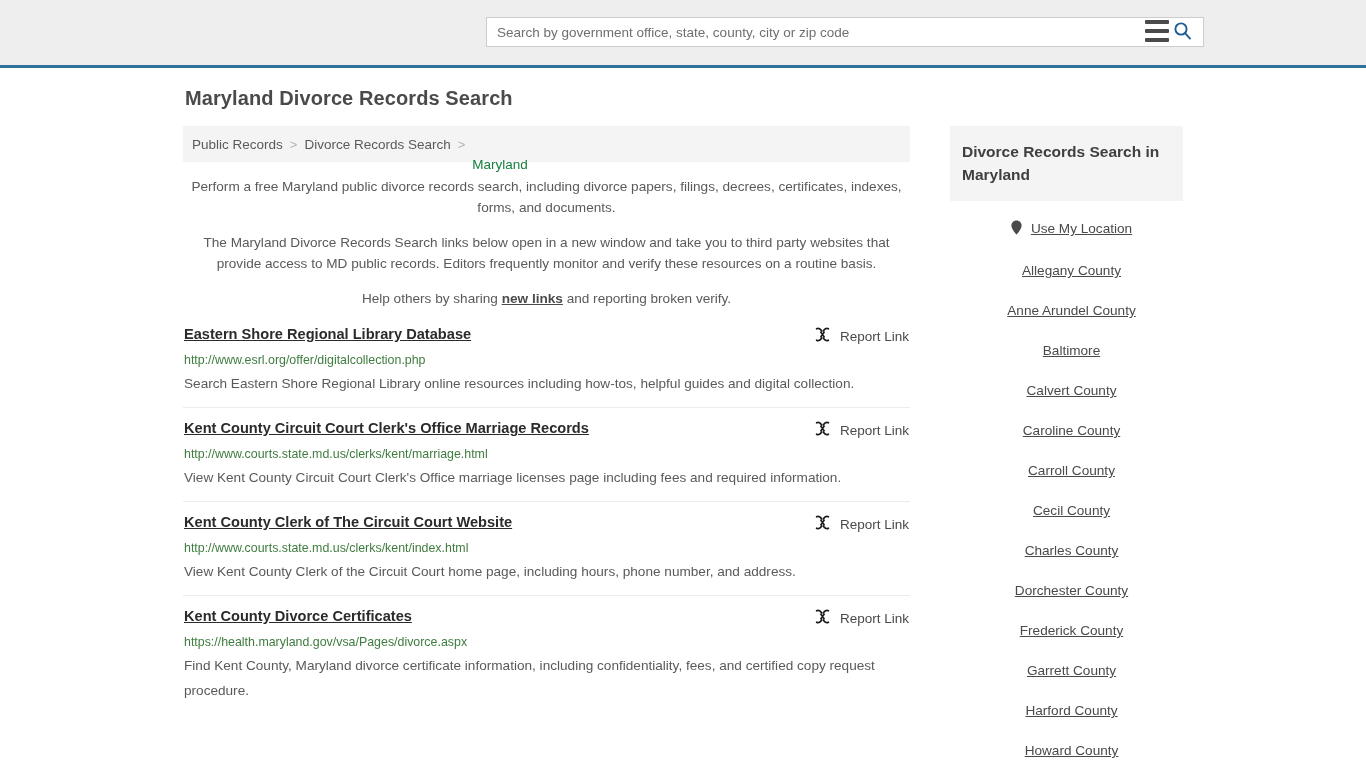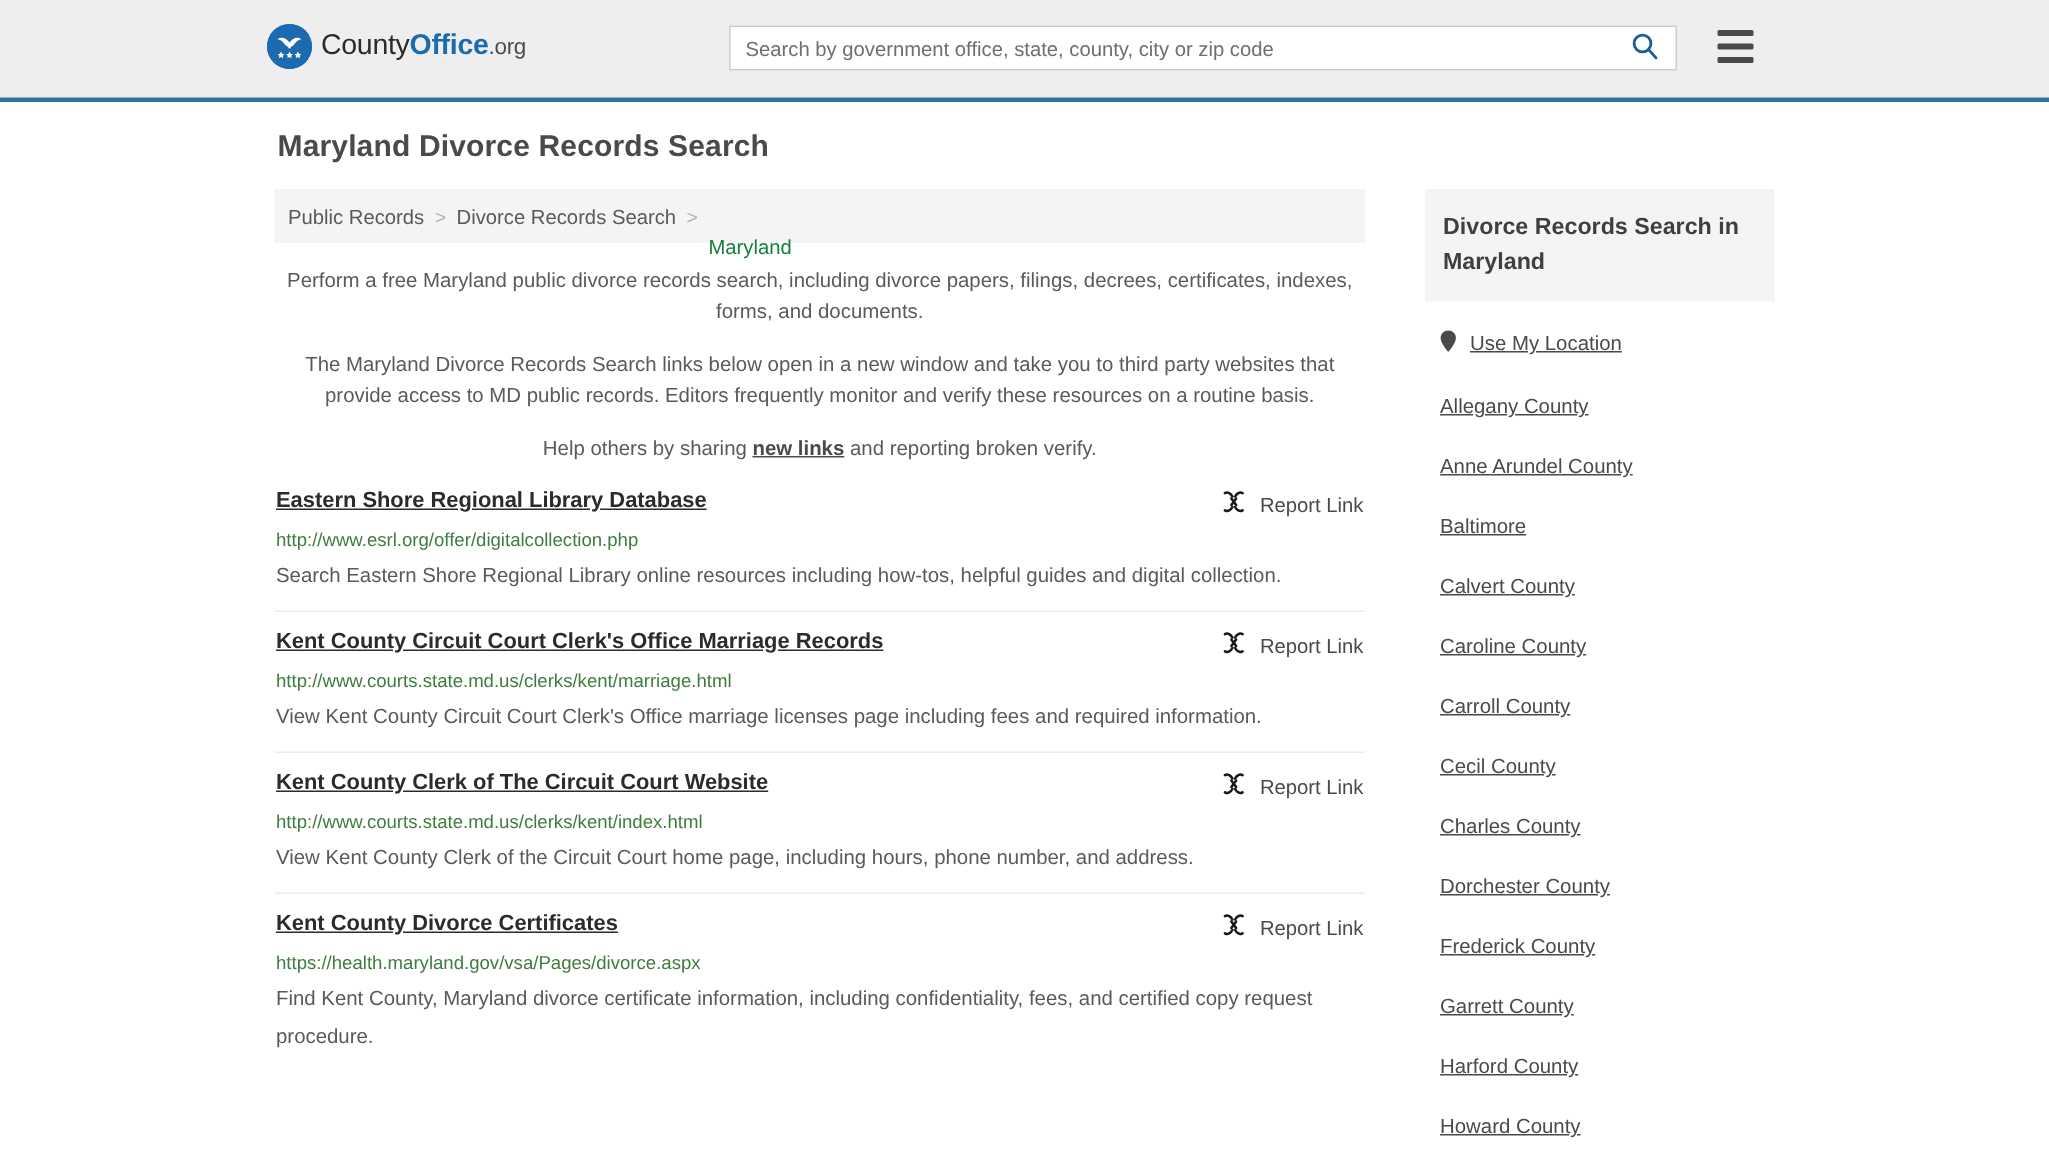"CountyOffice.org" a.brand { html: <a> <span> <svg> <circle></circle> <path></path> <path></path> <polygon></polygon> <polygon></polygon> <polygon></polygon> </svg> </span> <span> <span>County</span><span>Office</span><span>.org</span> </span> </a> -> none }
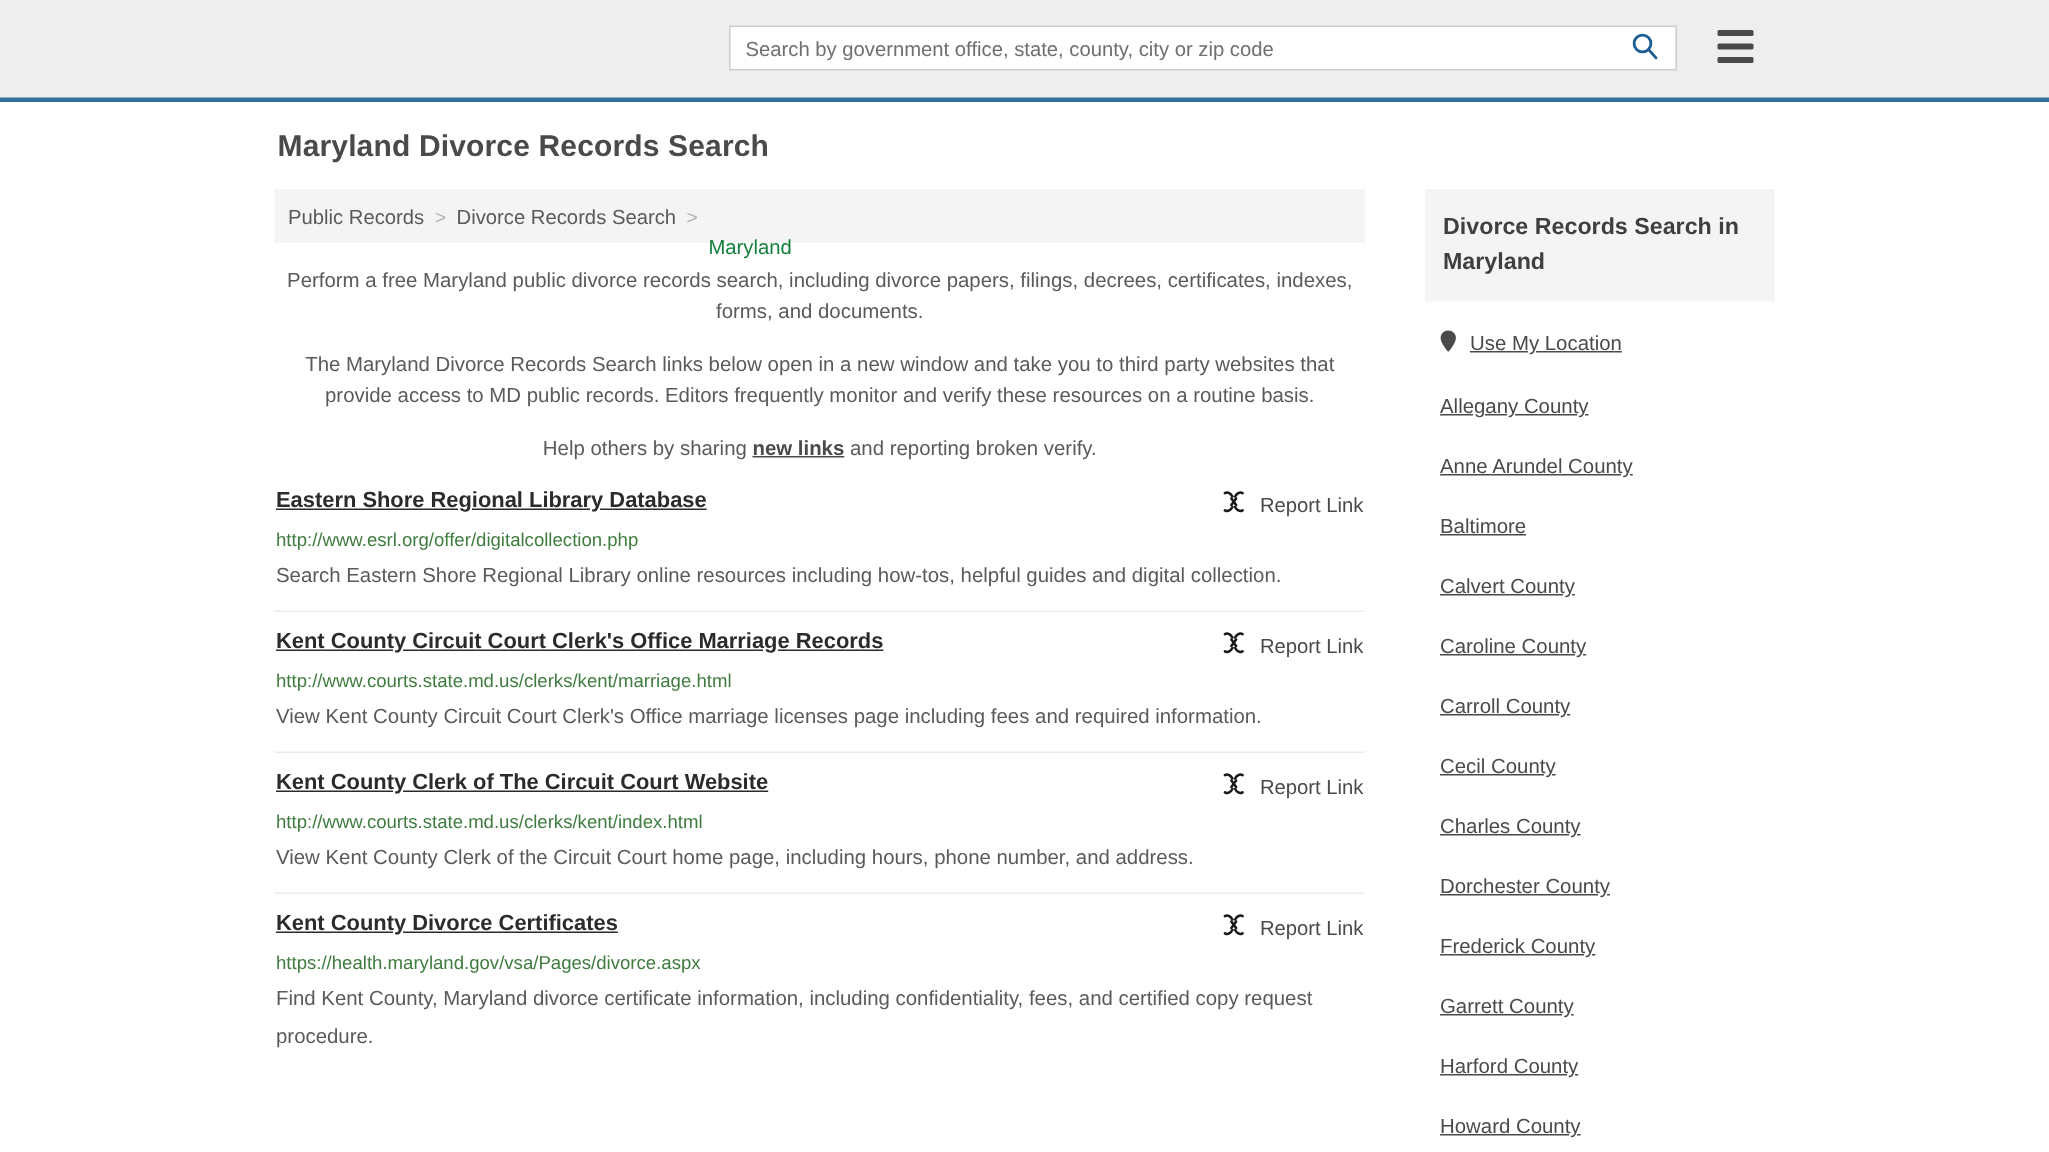"Search by government office, state," .search-wrap { width: 632px -> 718px }
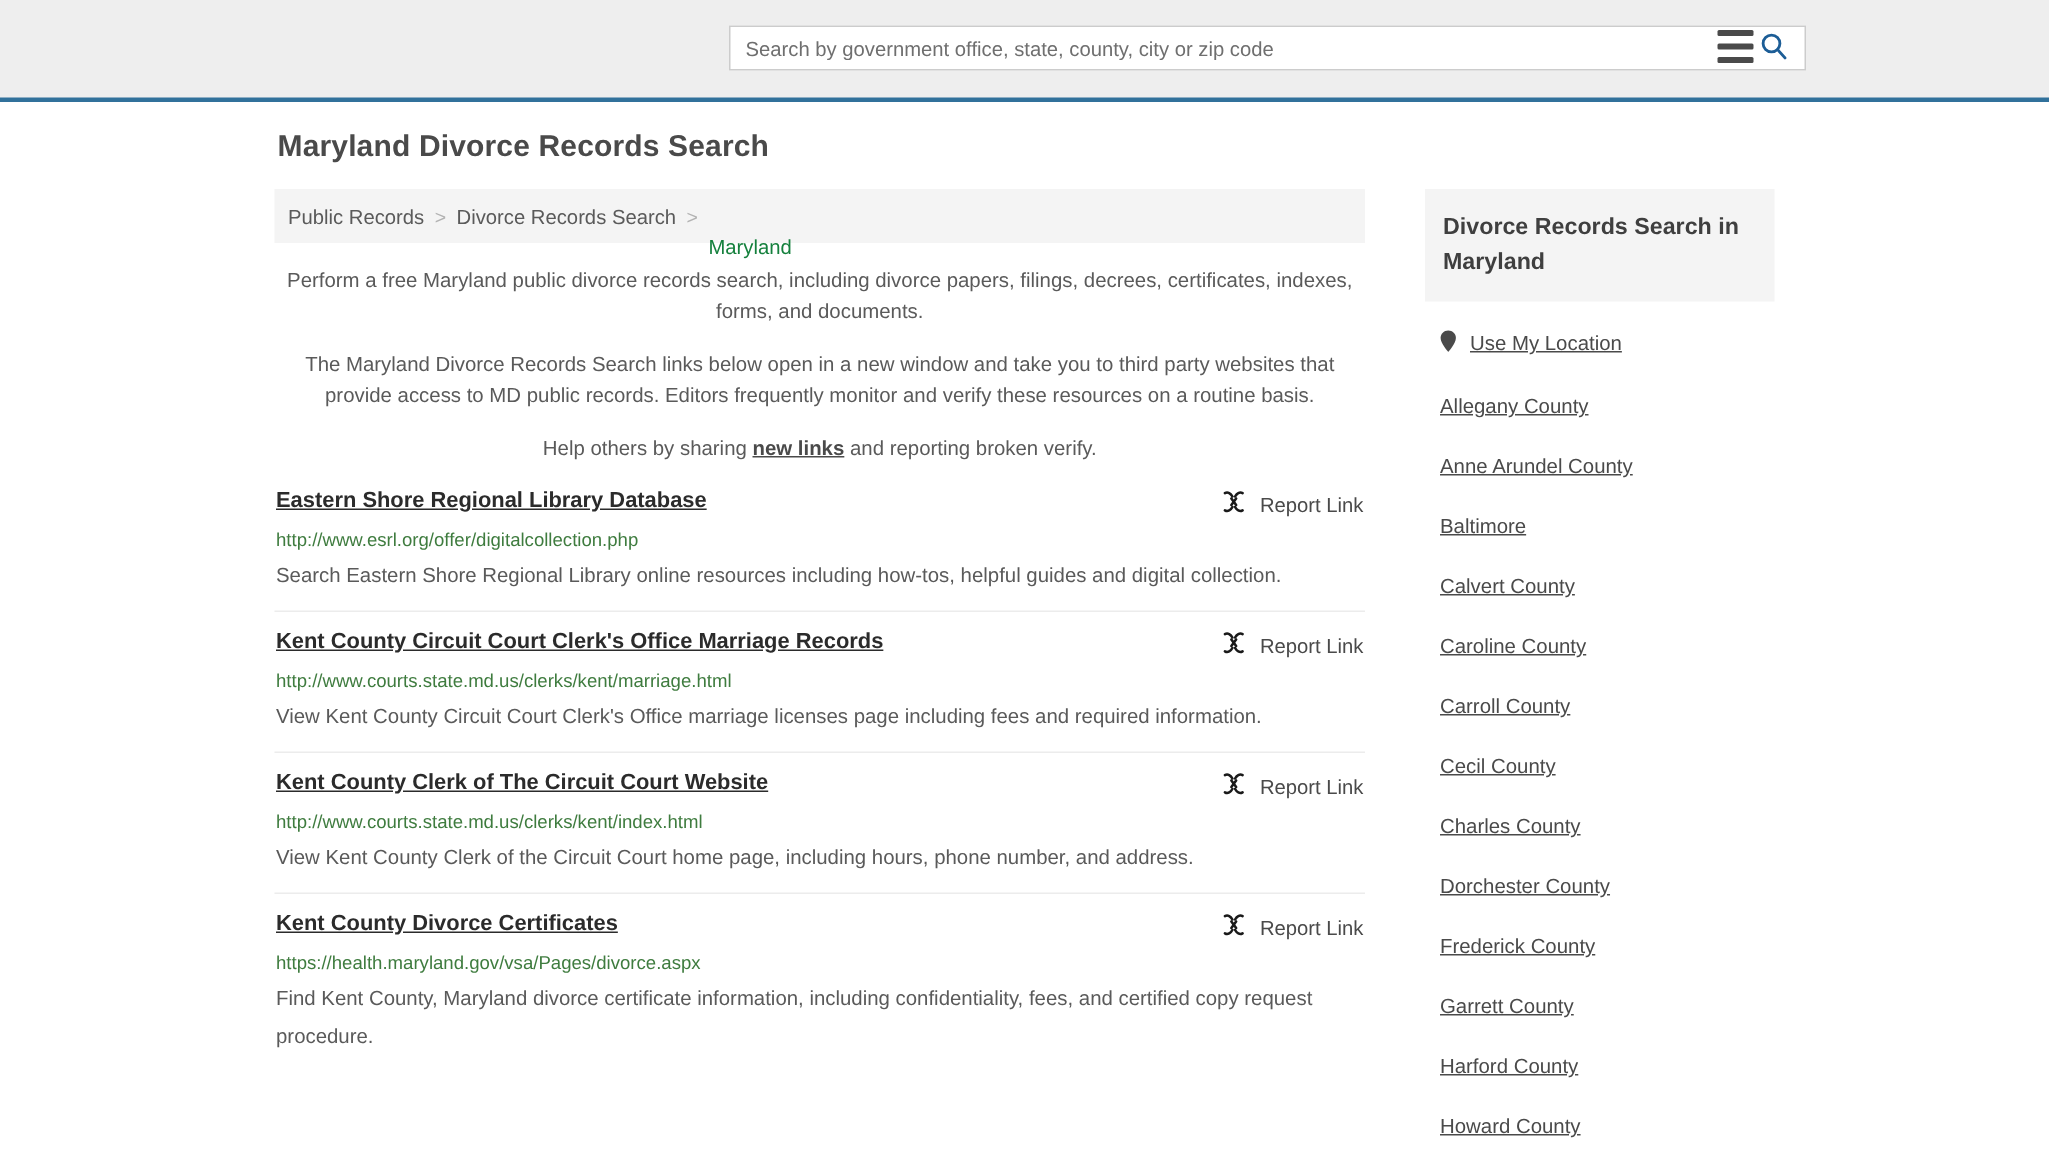"Use My Location" .side-list { text-align: none -> center }
